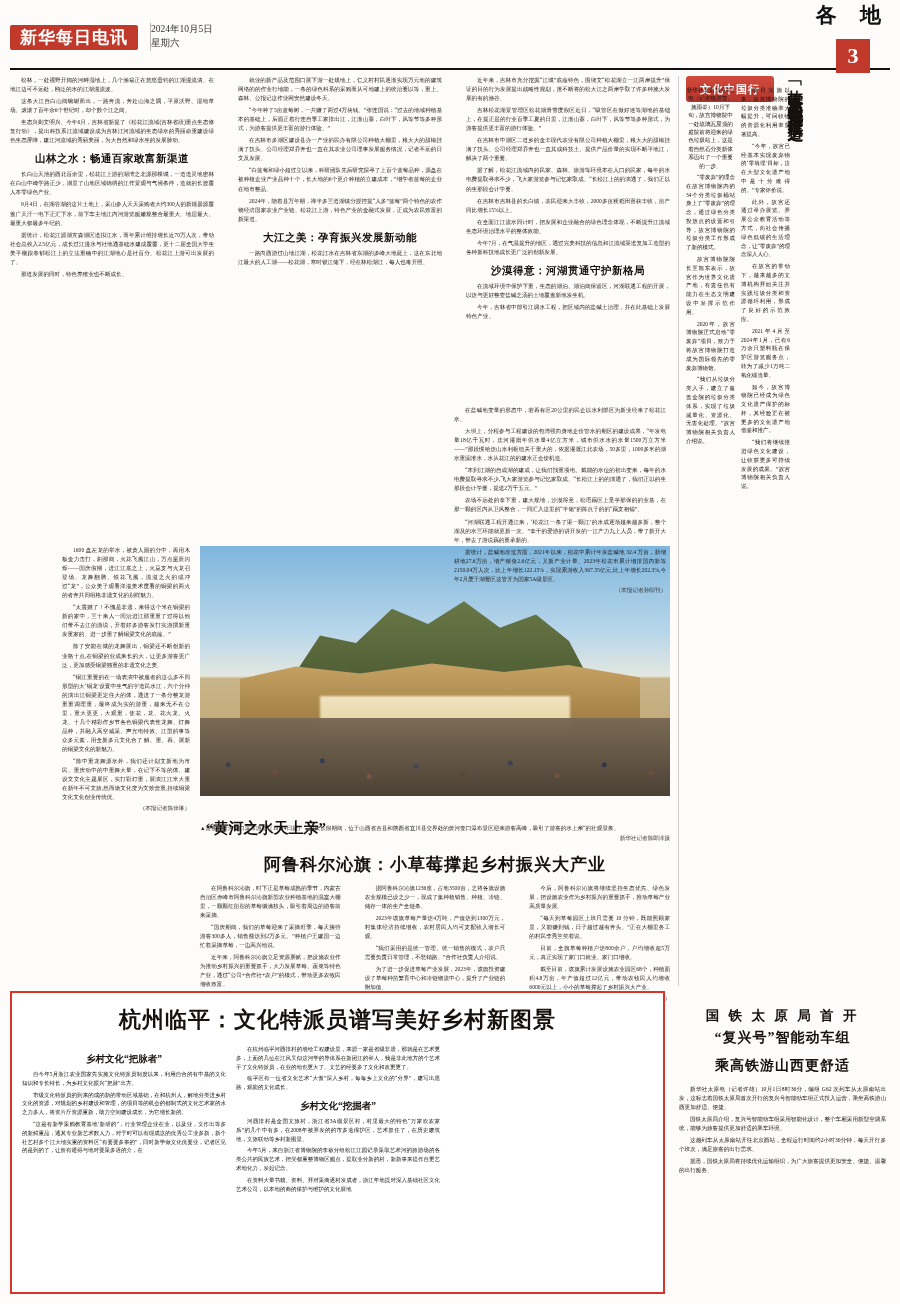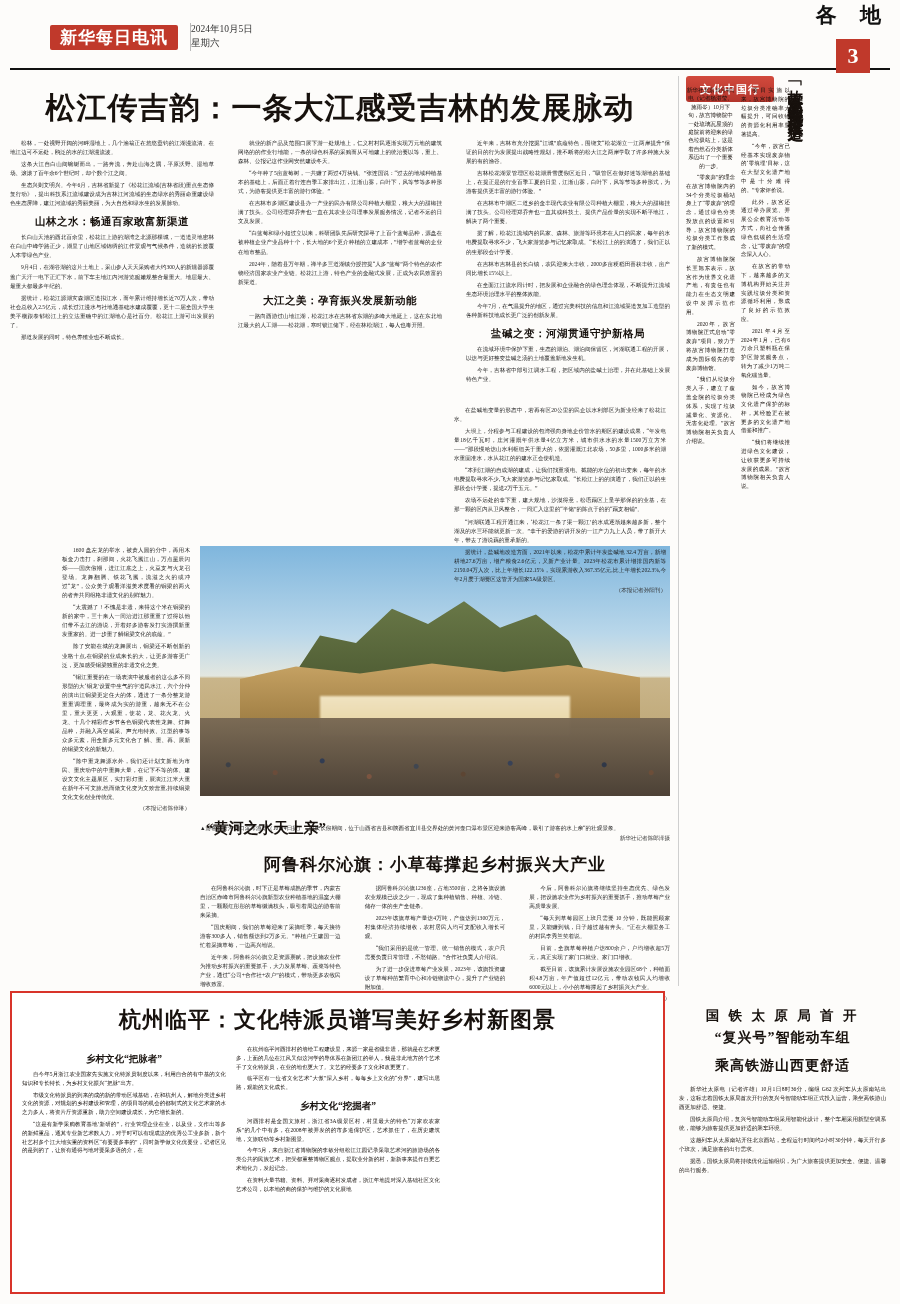"新华每日电讯" .logo-box { margin-left: 40px -> none }
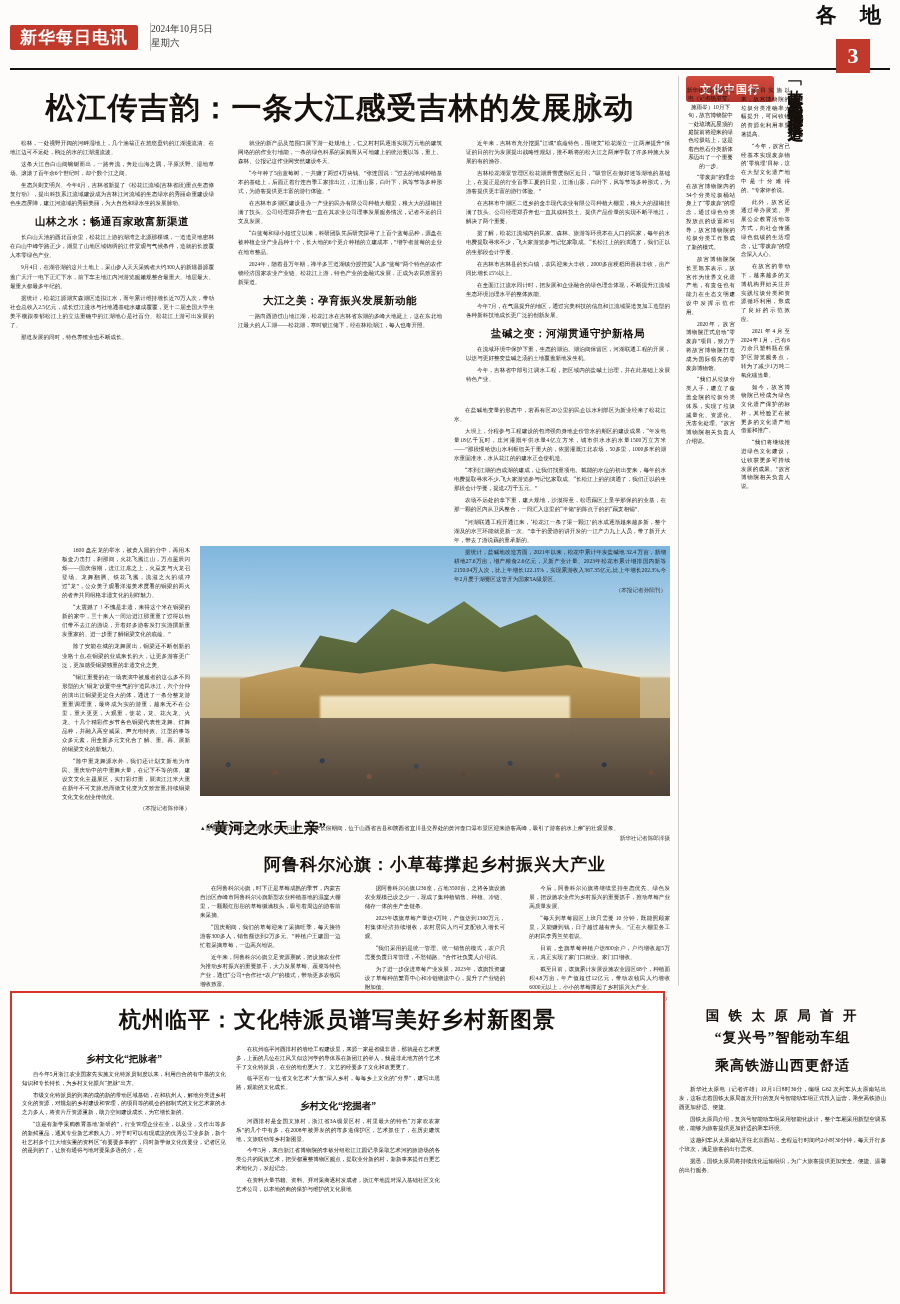"松江传吉韵：一条大江感受吉林的发展脉动" div.headline { html: <div>松江传吉韵：一条大江感受吉林的发展脉动</div> -> none }
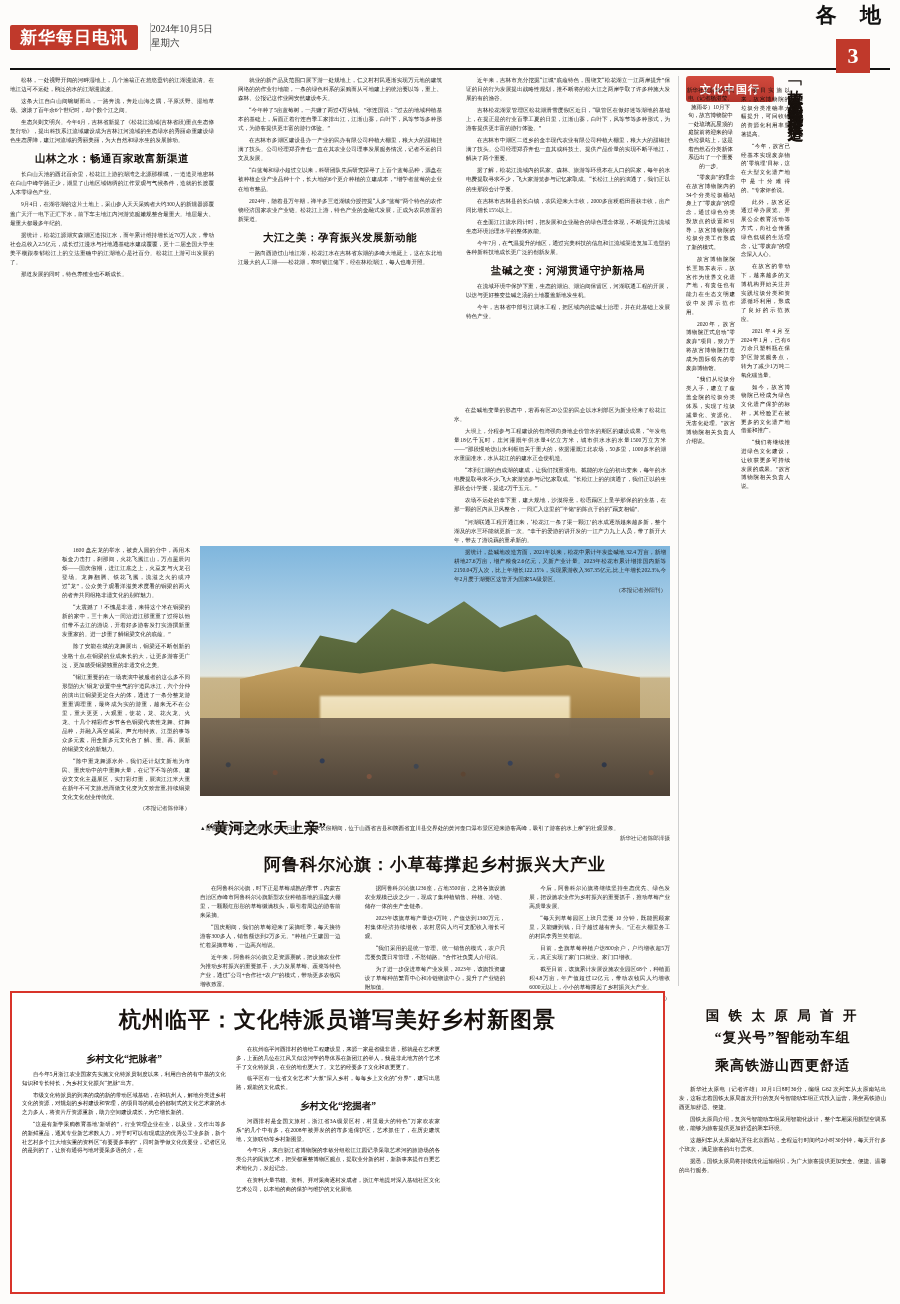"山林之水：畅通百家敢富新渠道" .cols3 { justify-content: flex-end -> none }
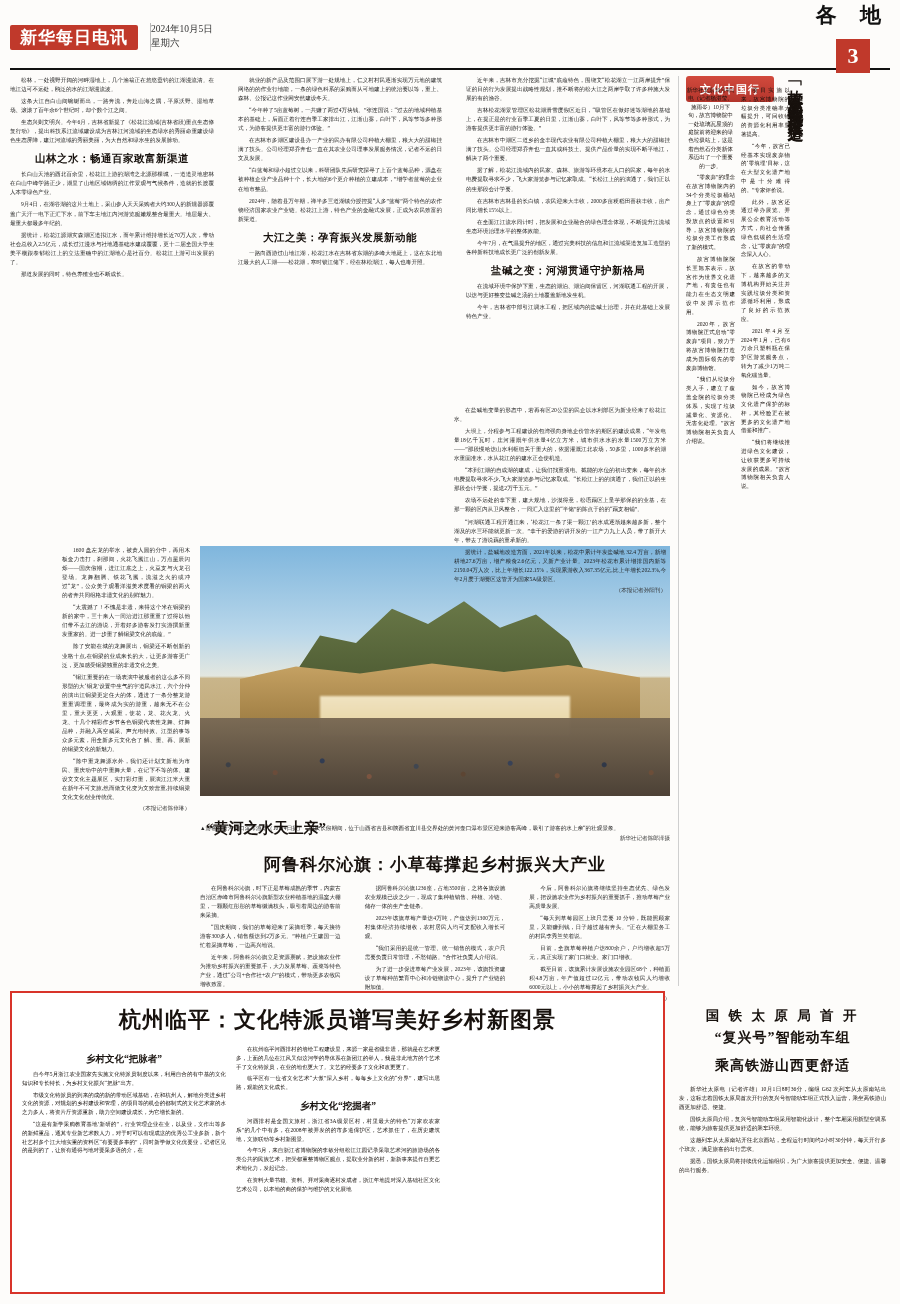"盐碱之变：河湖贯通守护新格局" h3.sub { text: 盐碱之变 -> 沙漠得意 }
